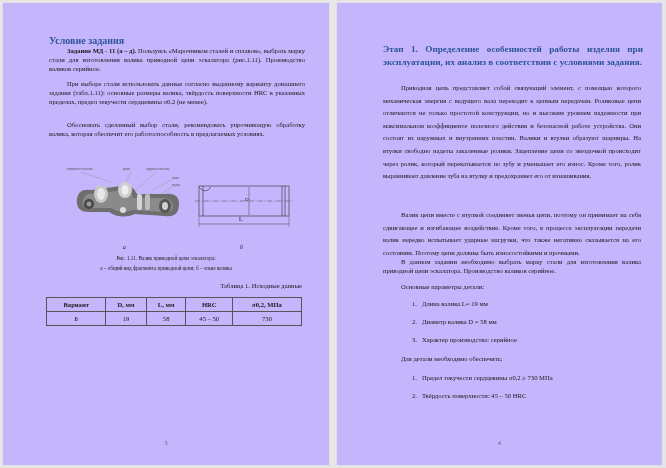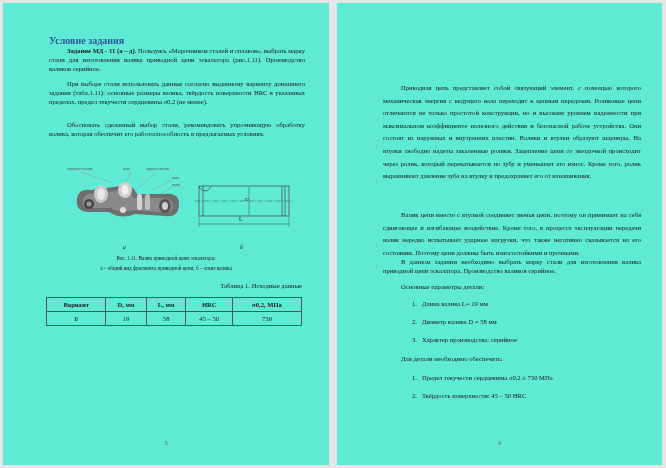"Условие задания" .page { background: #5eead4 -> #c4b5fd }
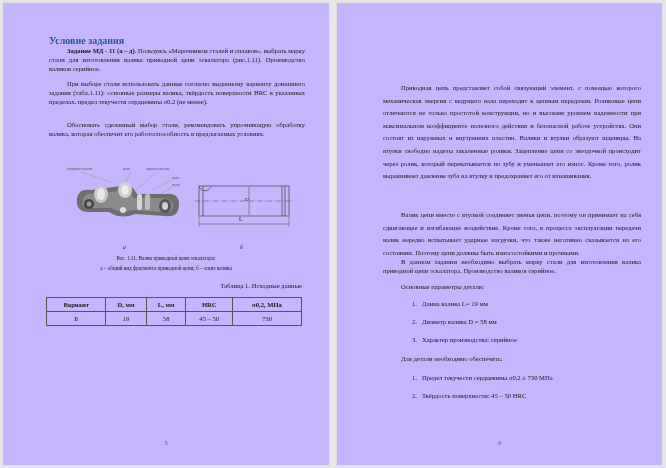"Этап 1. Определение особенностей работы" div.abs { html: none -> <div>Этап 1. Определение особенностей работы изделия при эксплуатации, их анализ в соответствии с условиями задания.</div> }
